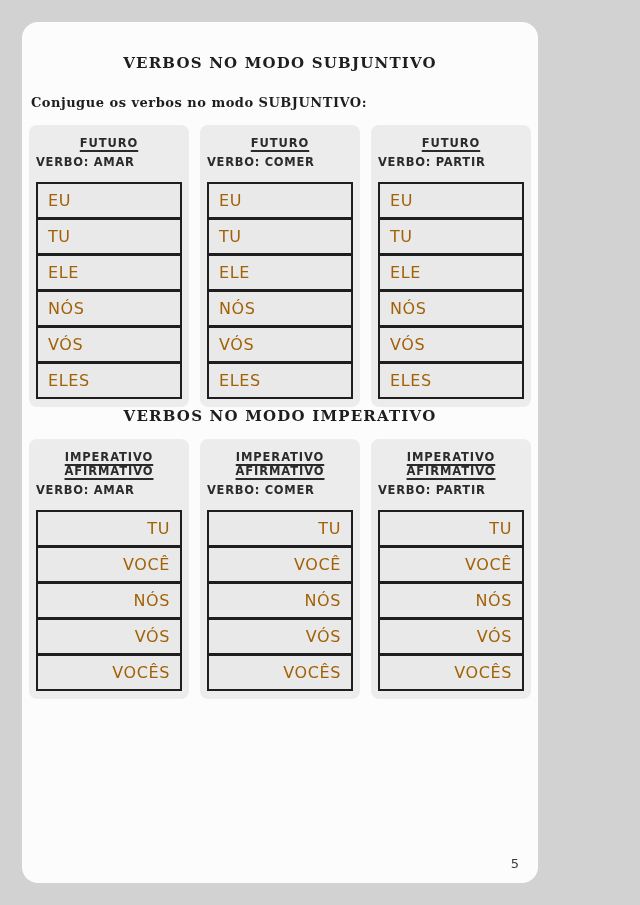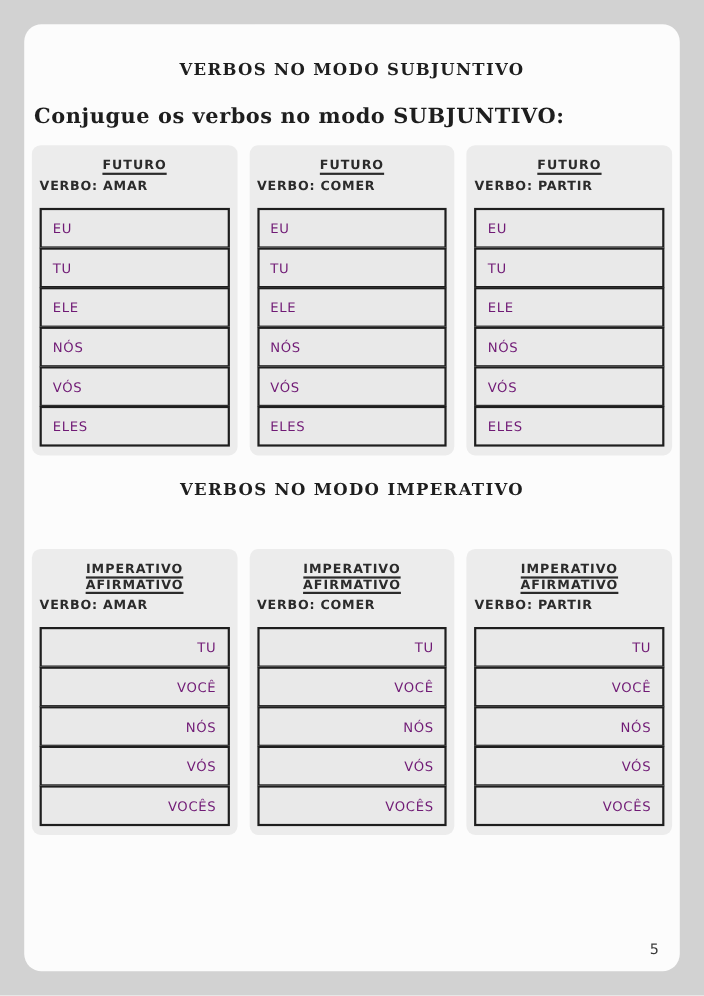"VERBOS NO MODO SUBJUNTIVO" .sheet { width: 596px -> 516px }
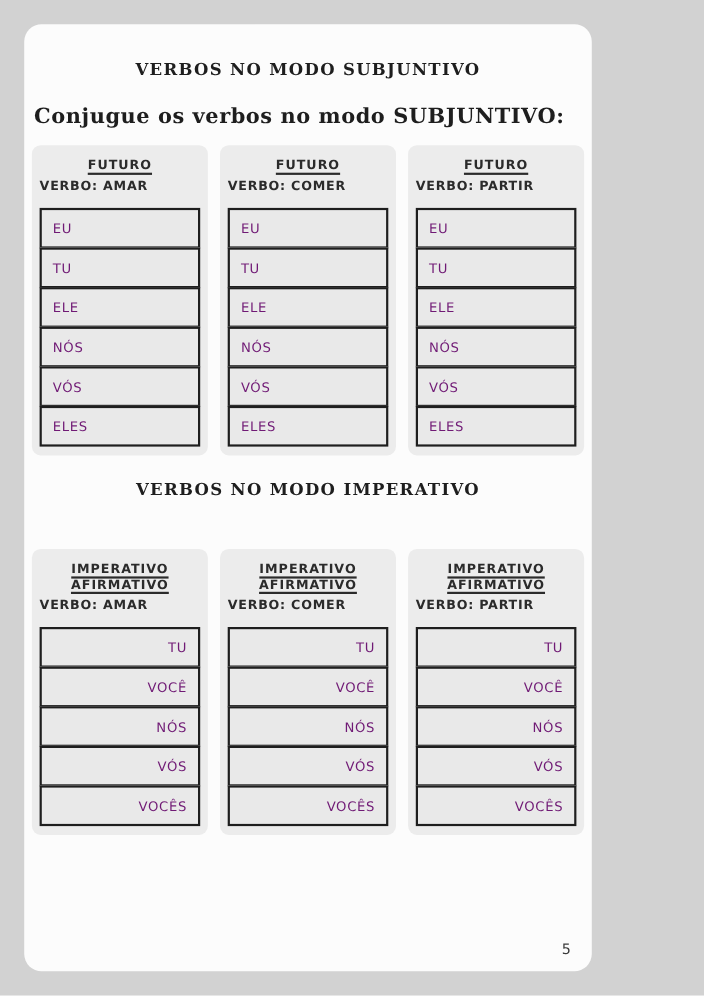"Conjugue os verbos no modo" .instruction { font-size: 19px -> 13px }
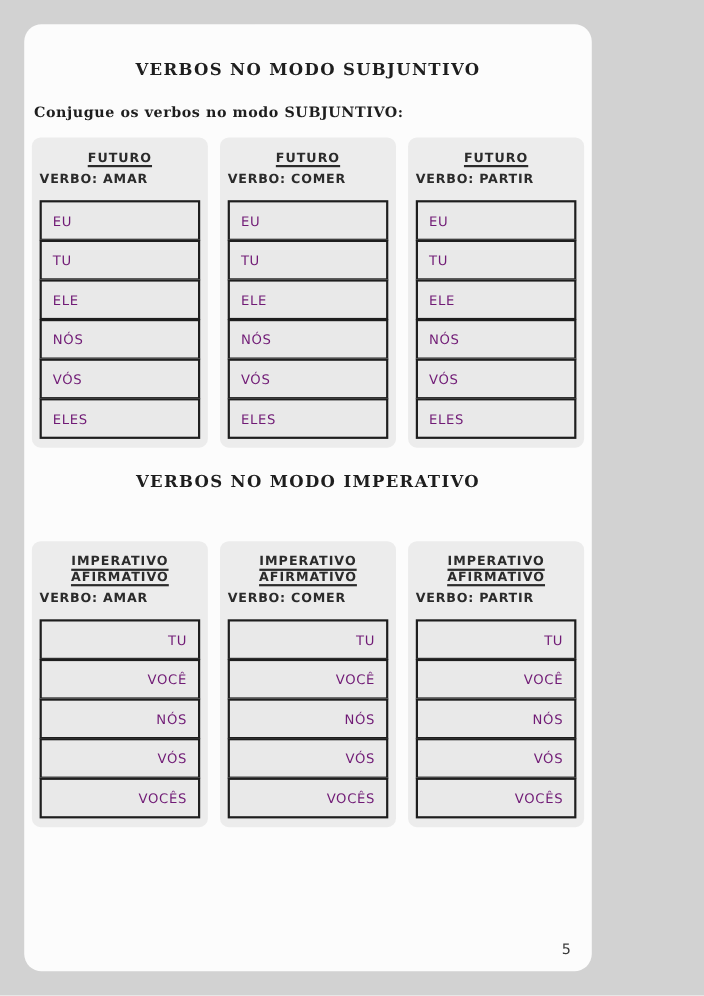"EU" .plabel { color: #701a75 -> #a16207; font-size: 12px -> 16px }
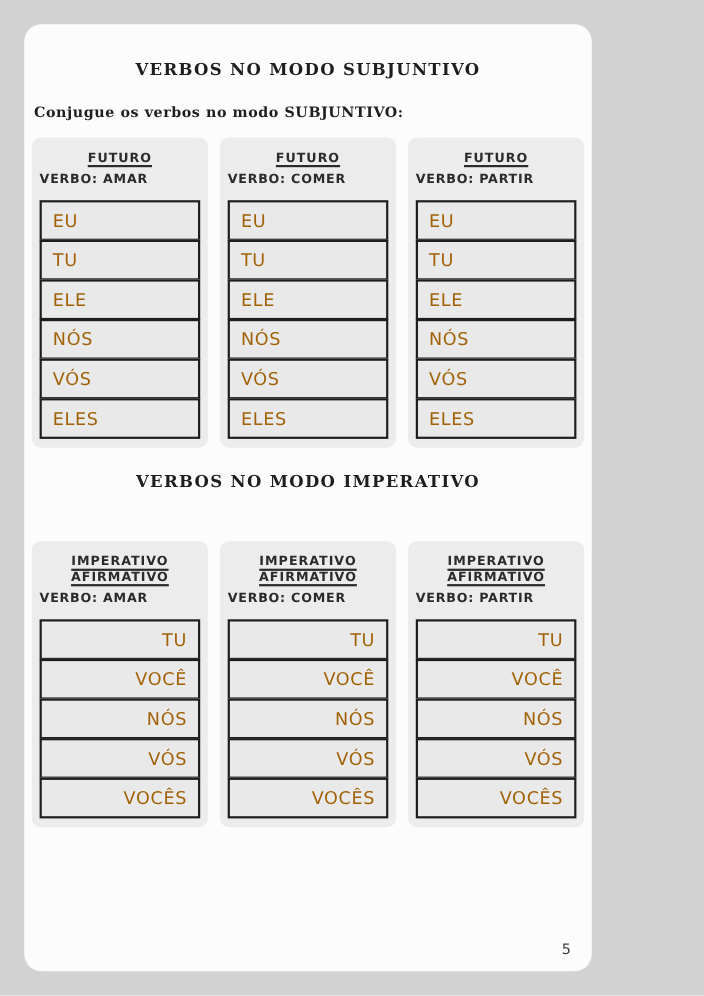"VERBOS NO MODO IMPERATIVO" .t2 { padding-top: 22px -> none }
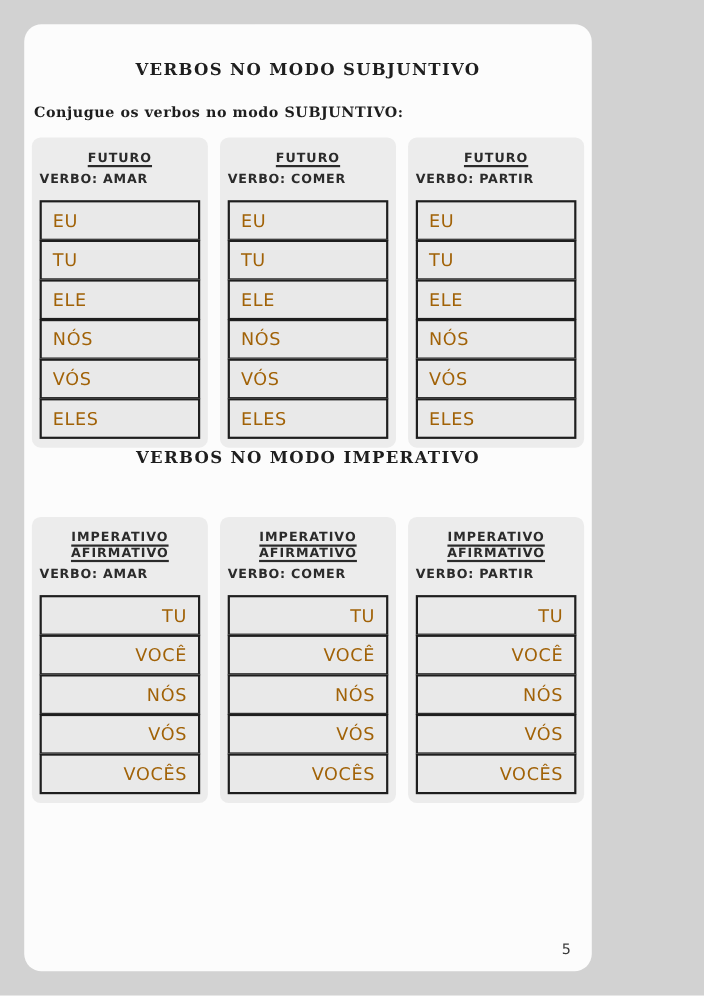"IMPERATIVO AFIRMATIVO" .grid2 { margin-top: 45px -> 14px }
